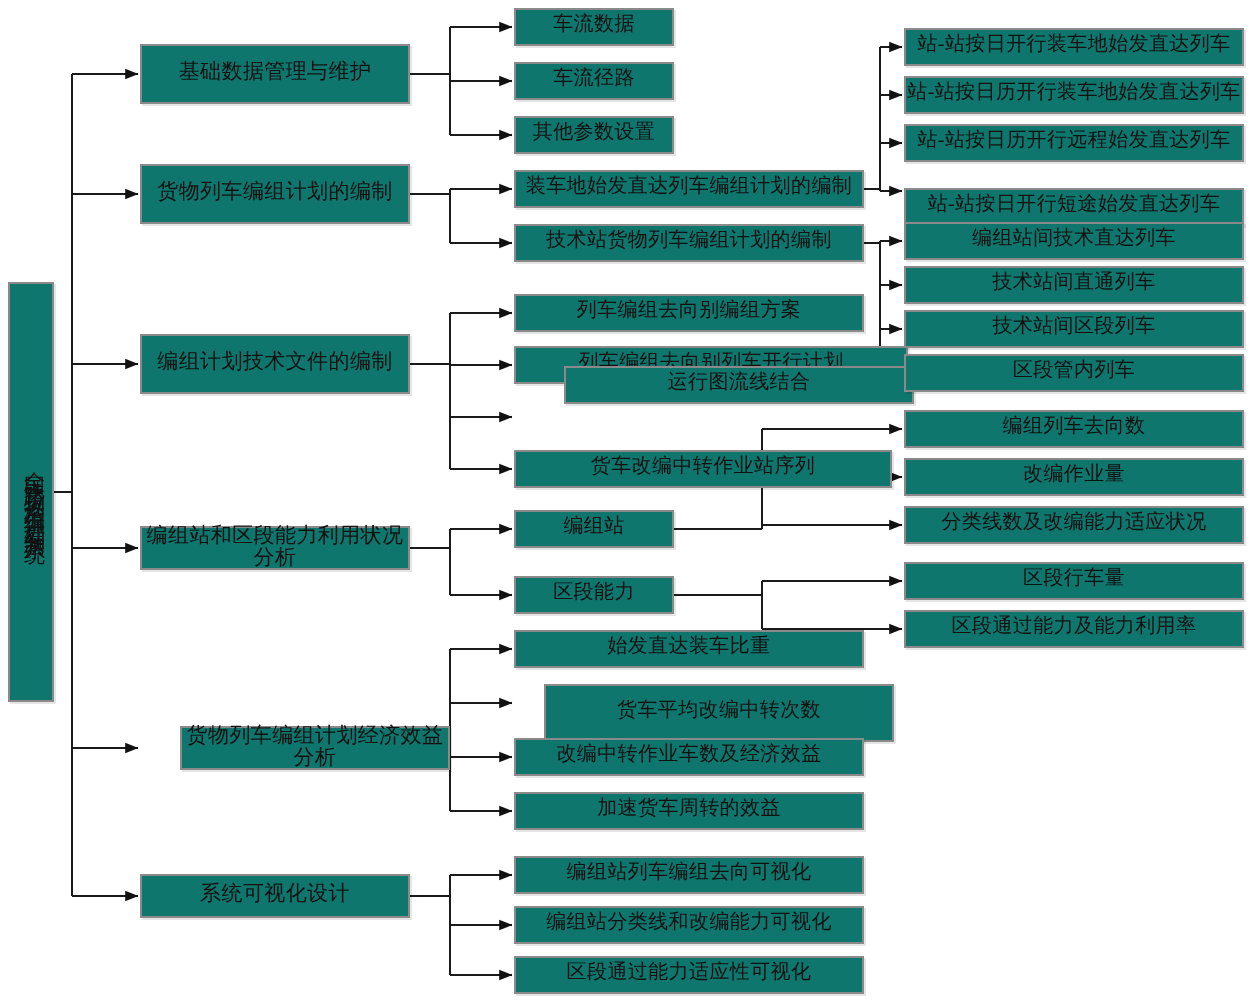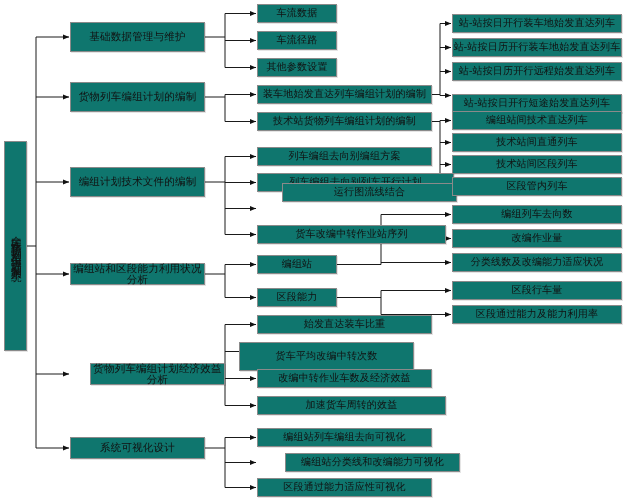"货车平均改编中转次数" div.node { left: 239px -> 272px }
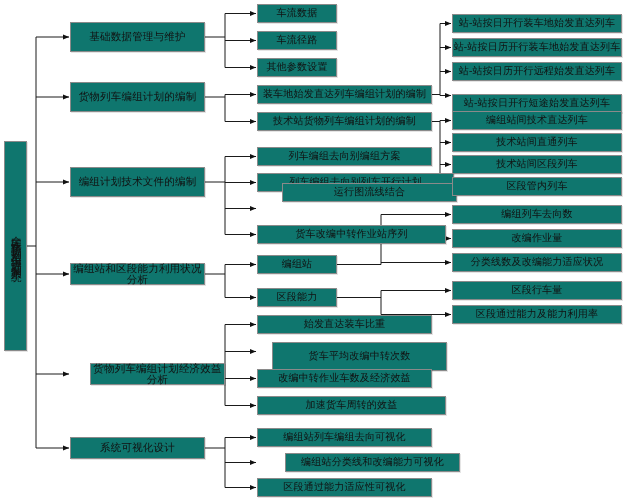"加速货车周转的效益" div.node { width: 189px -> 175px }
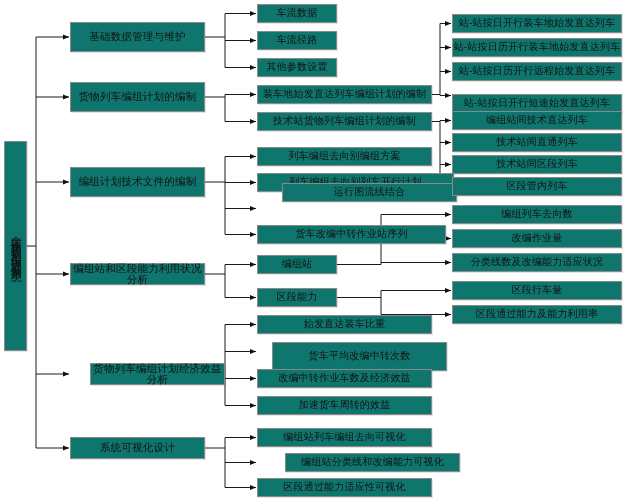"编组站分类线和改编能力可视化" div.node { margin-left: 28px -> none }
